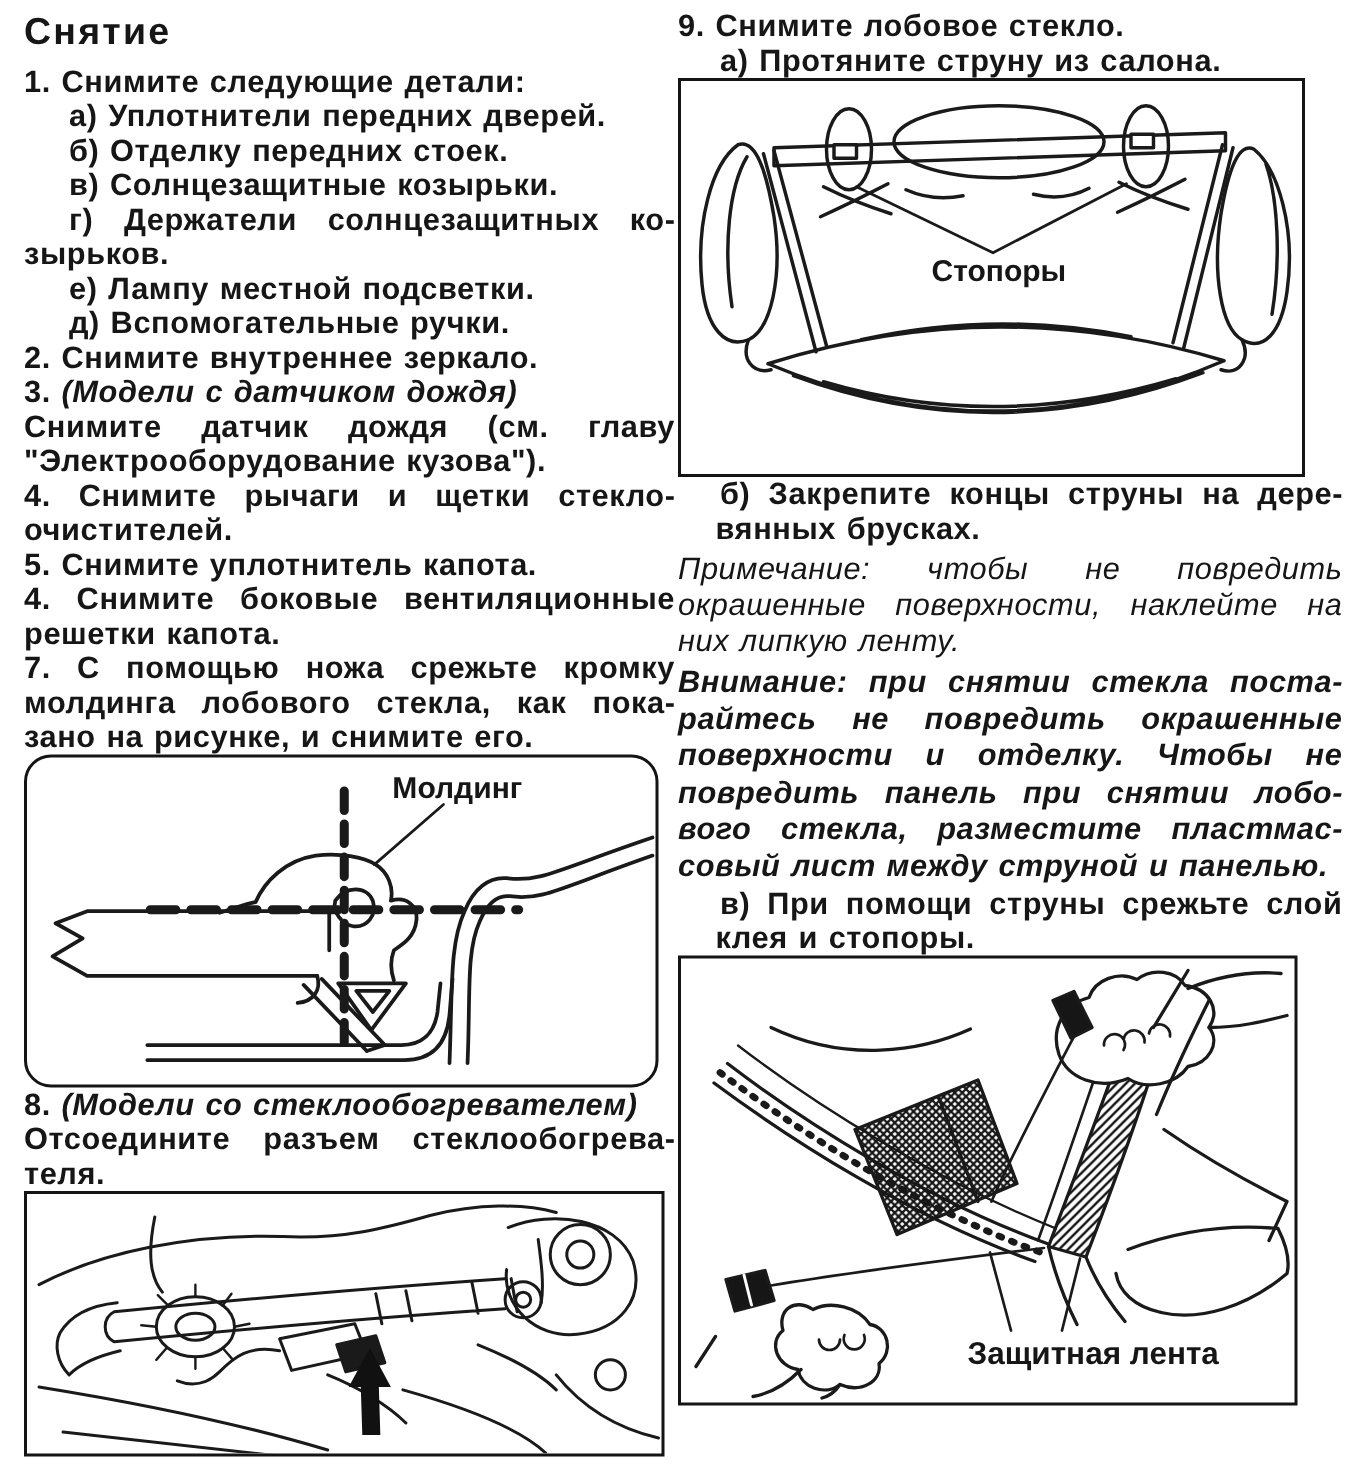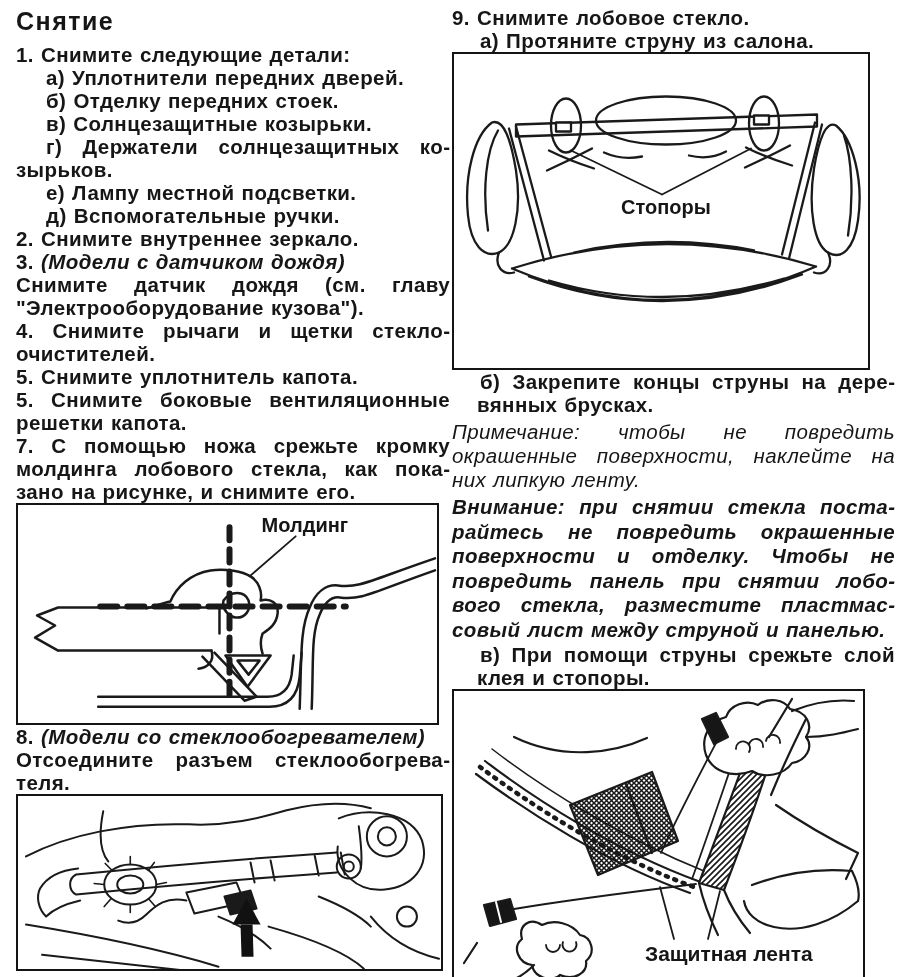"Стопоры" .fig-windshield { height: 318px -> 266px }
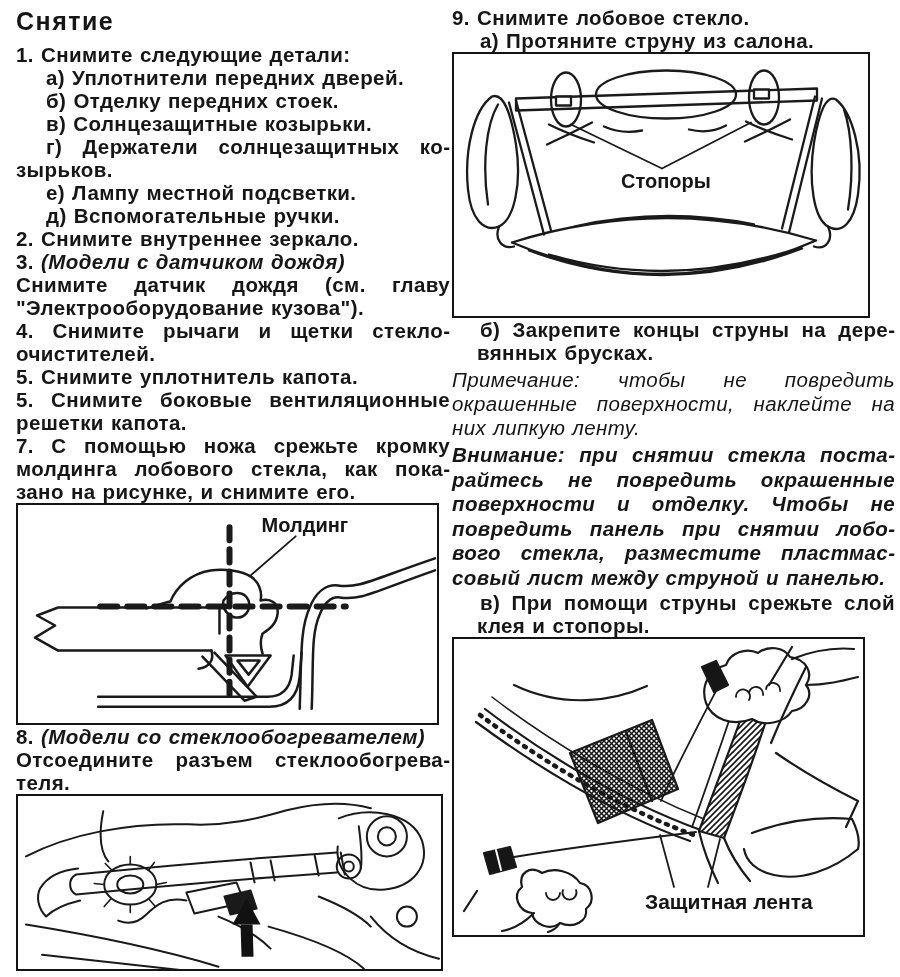"5. Снимите боковые вентиляционные" p.item { text: 5 -> 4 }
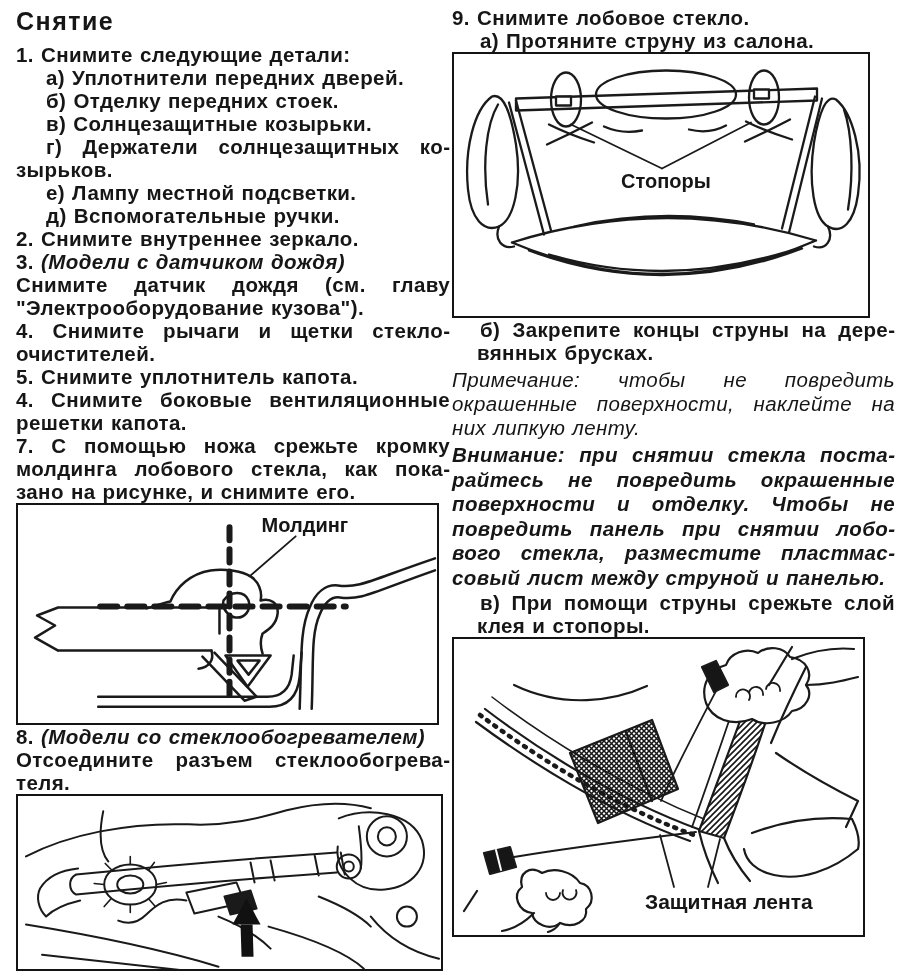"Молдинг" .fig-molding { border-radius: none -> 18px }
